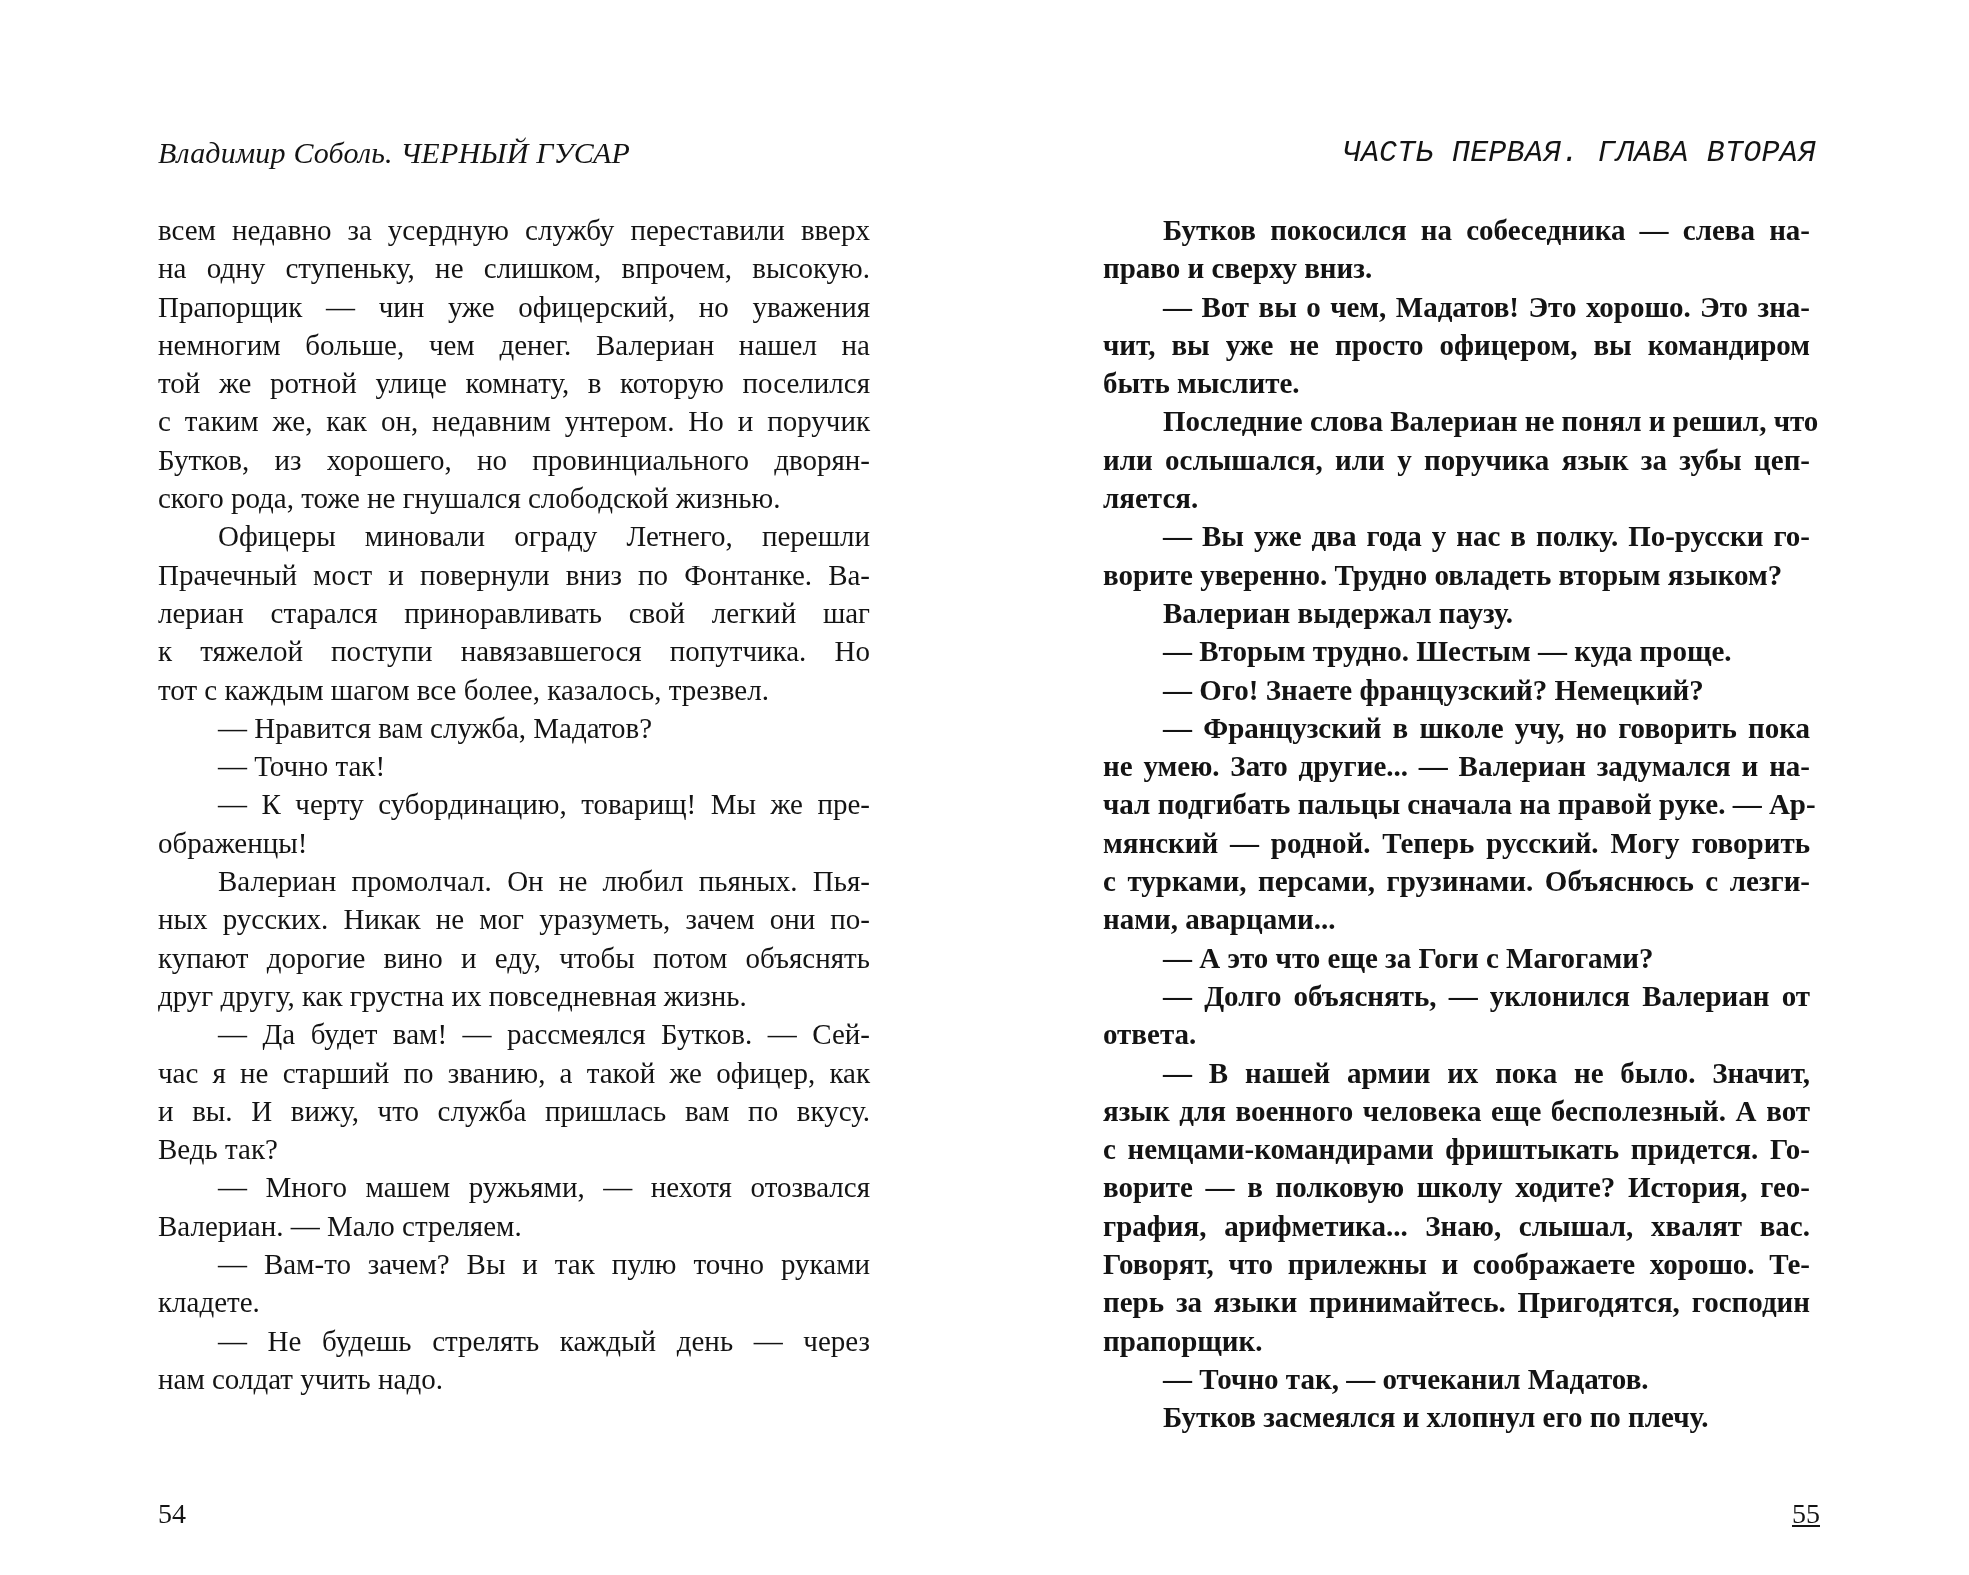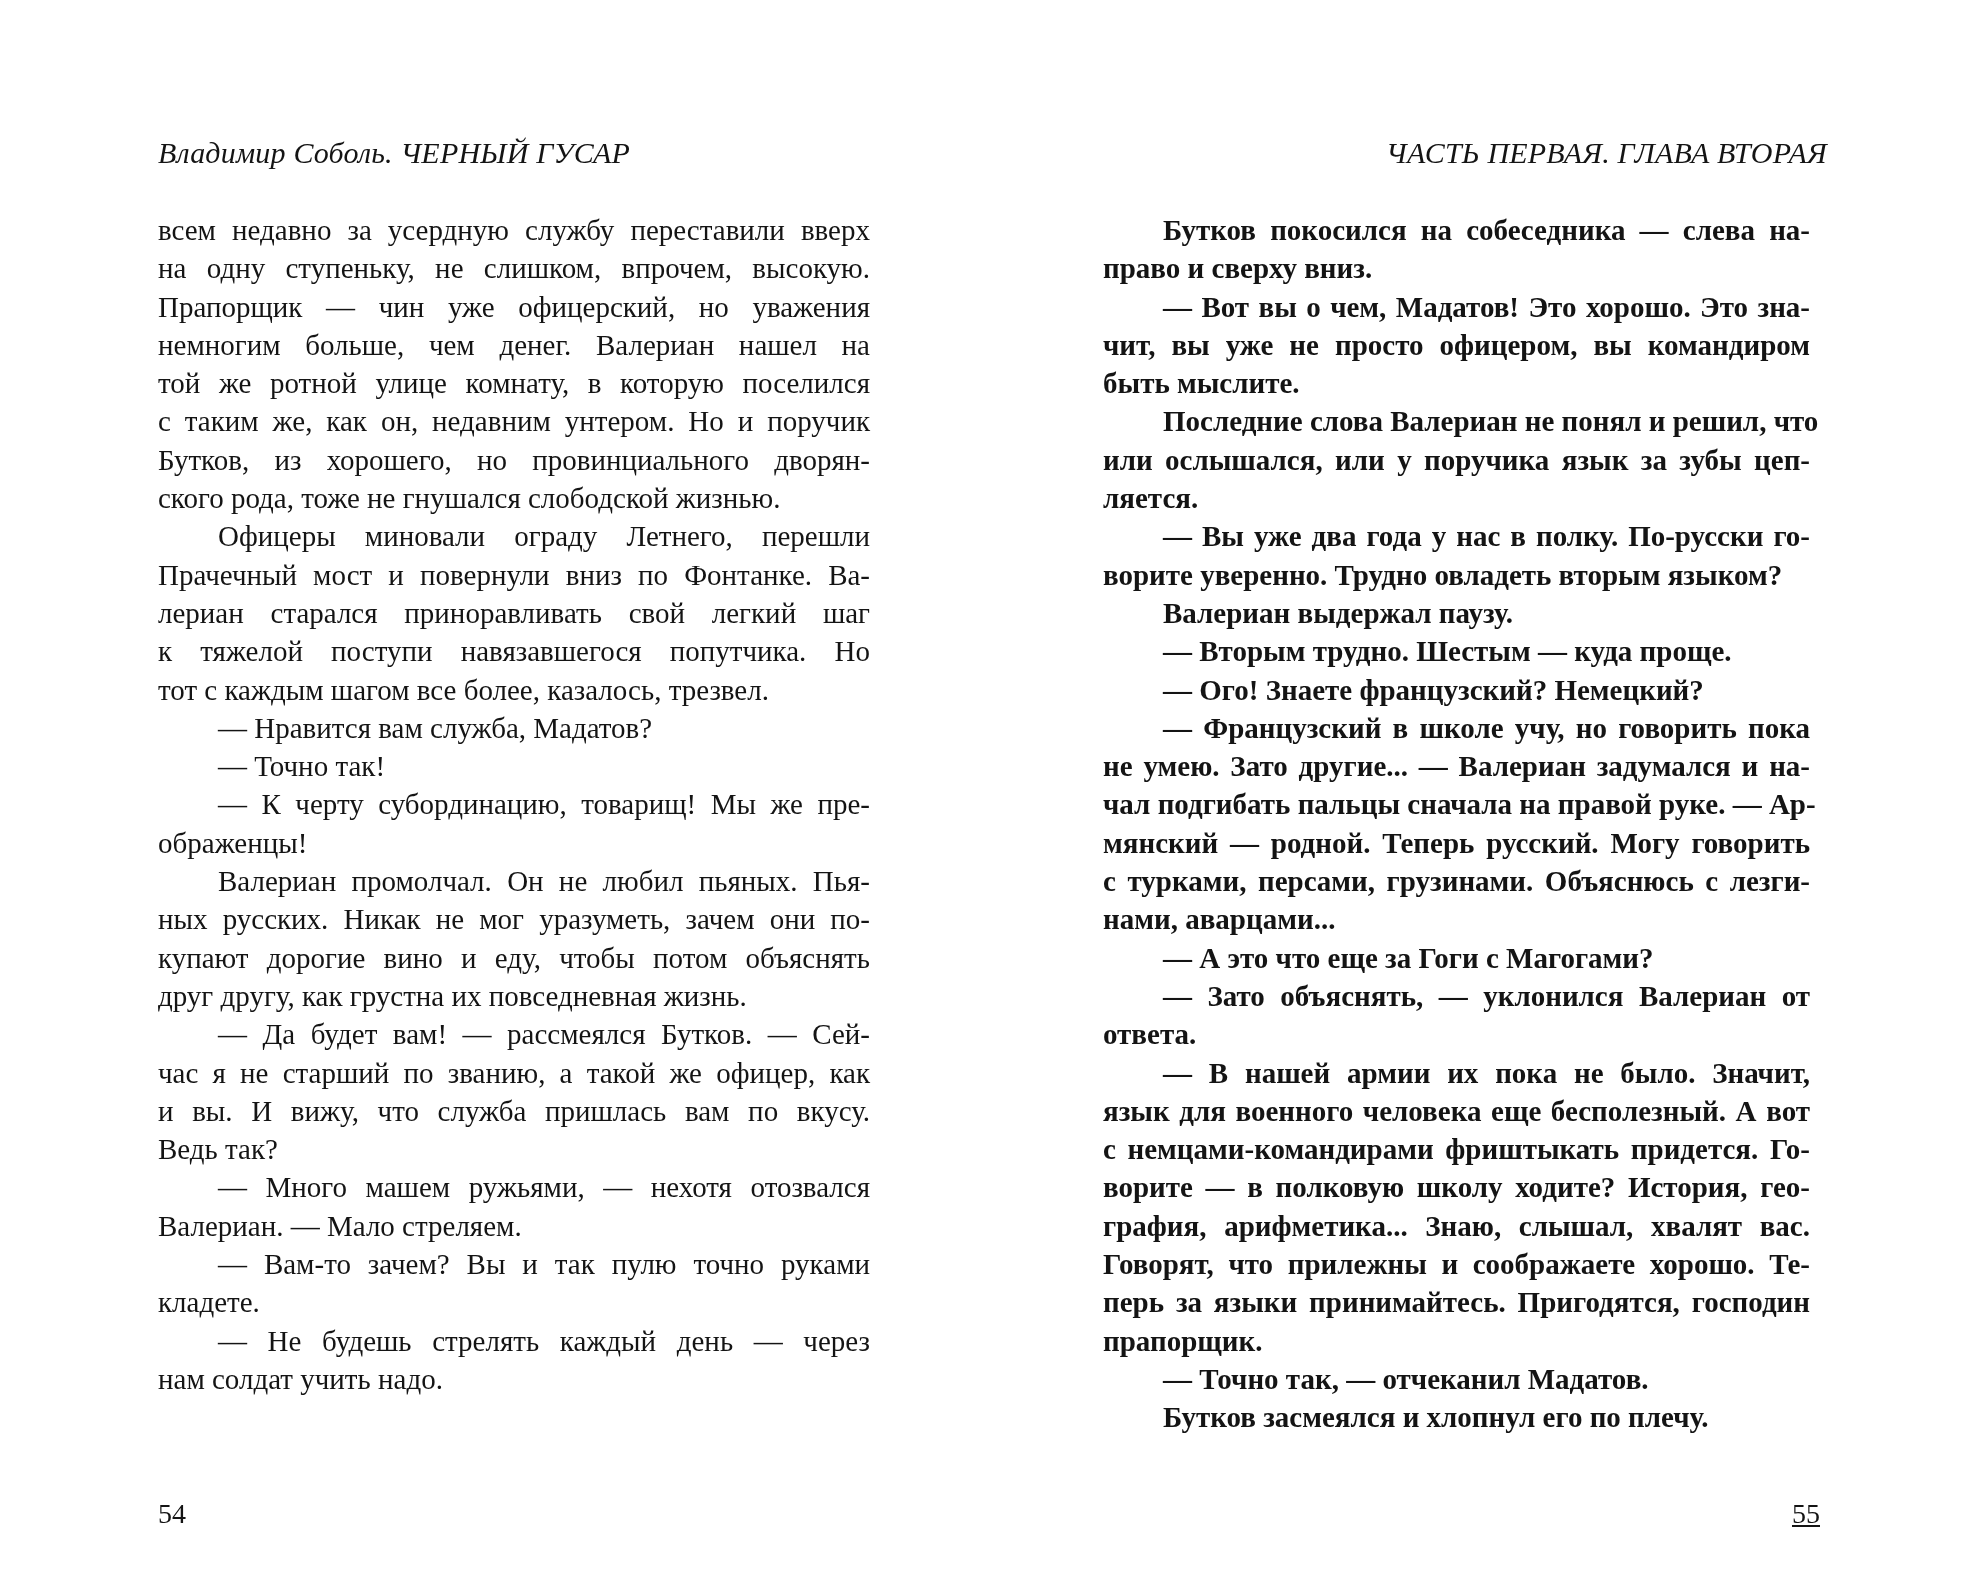"ЧАСТЬ ПЕРВАЯ. ГЛАВА ВТОРАЯ" .right .running-head { font-family: none -> Liberation Mono, monospace; right: 142px -> 153px }
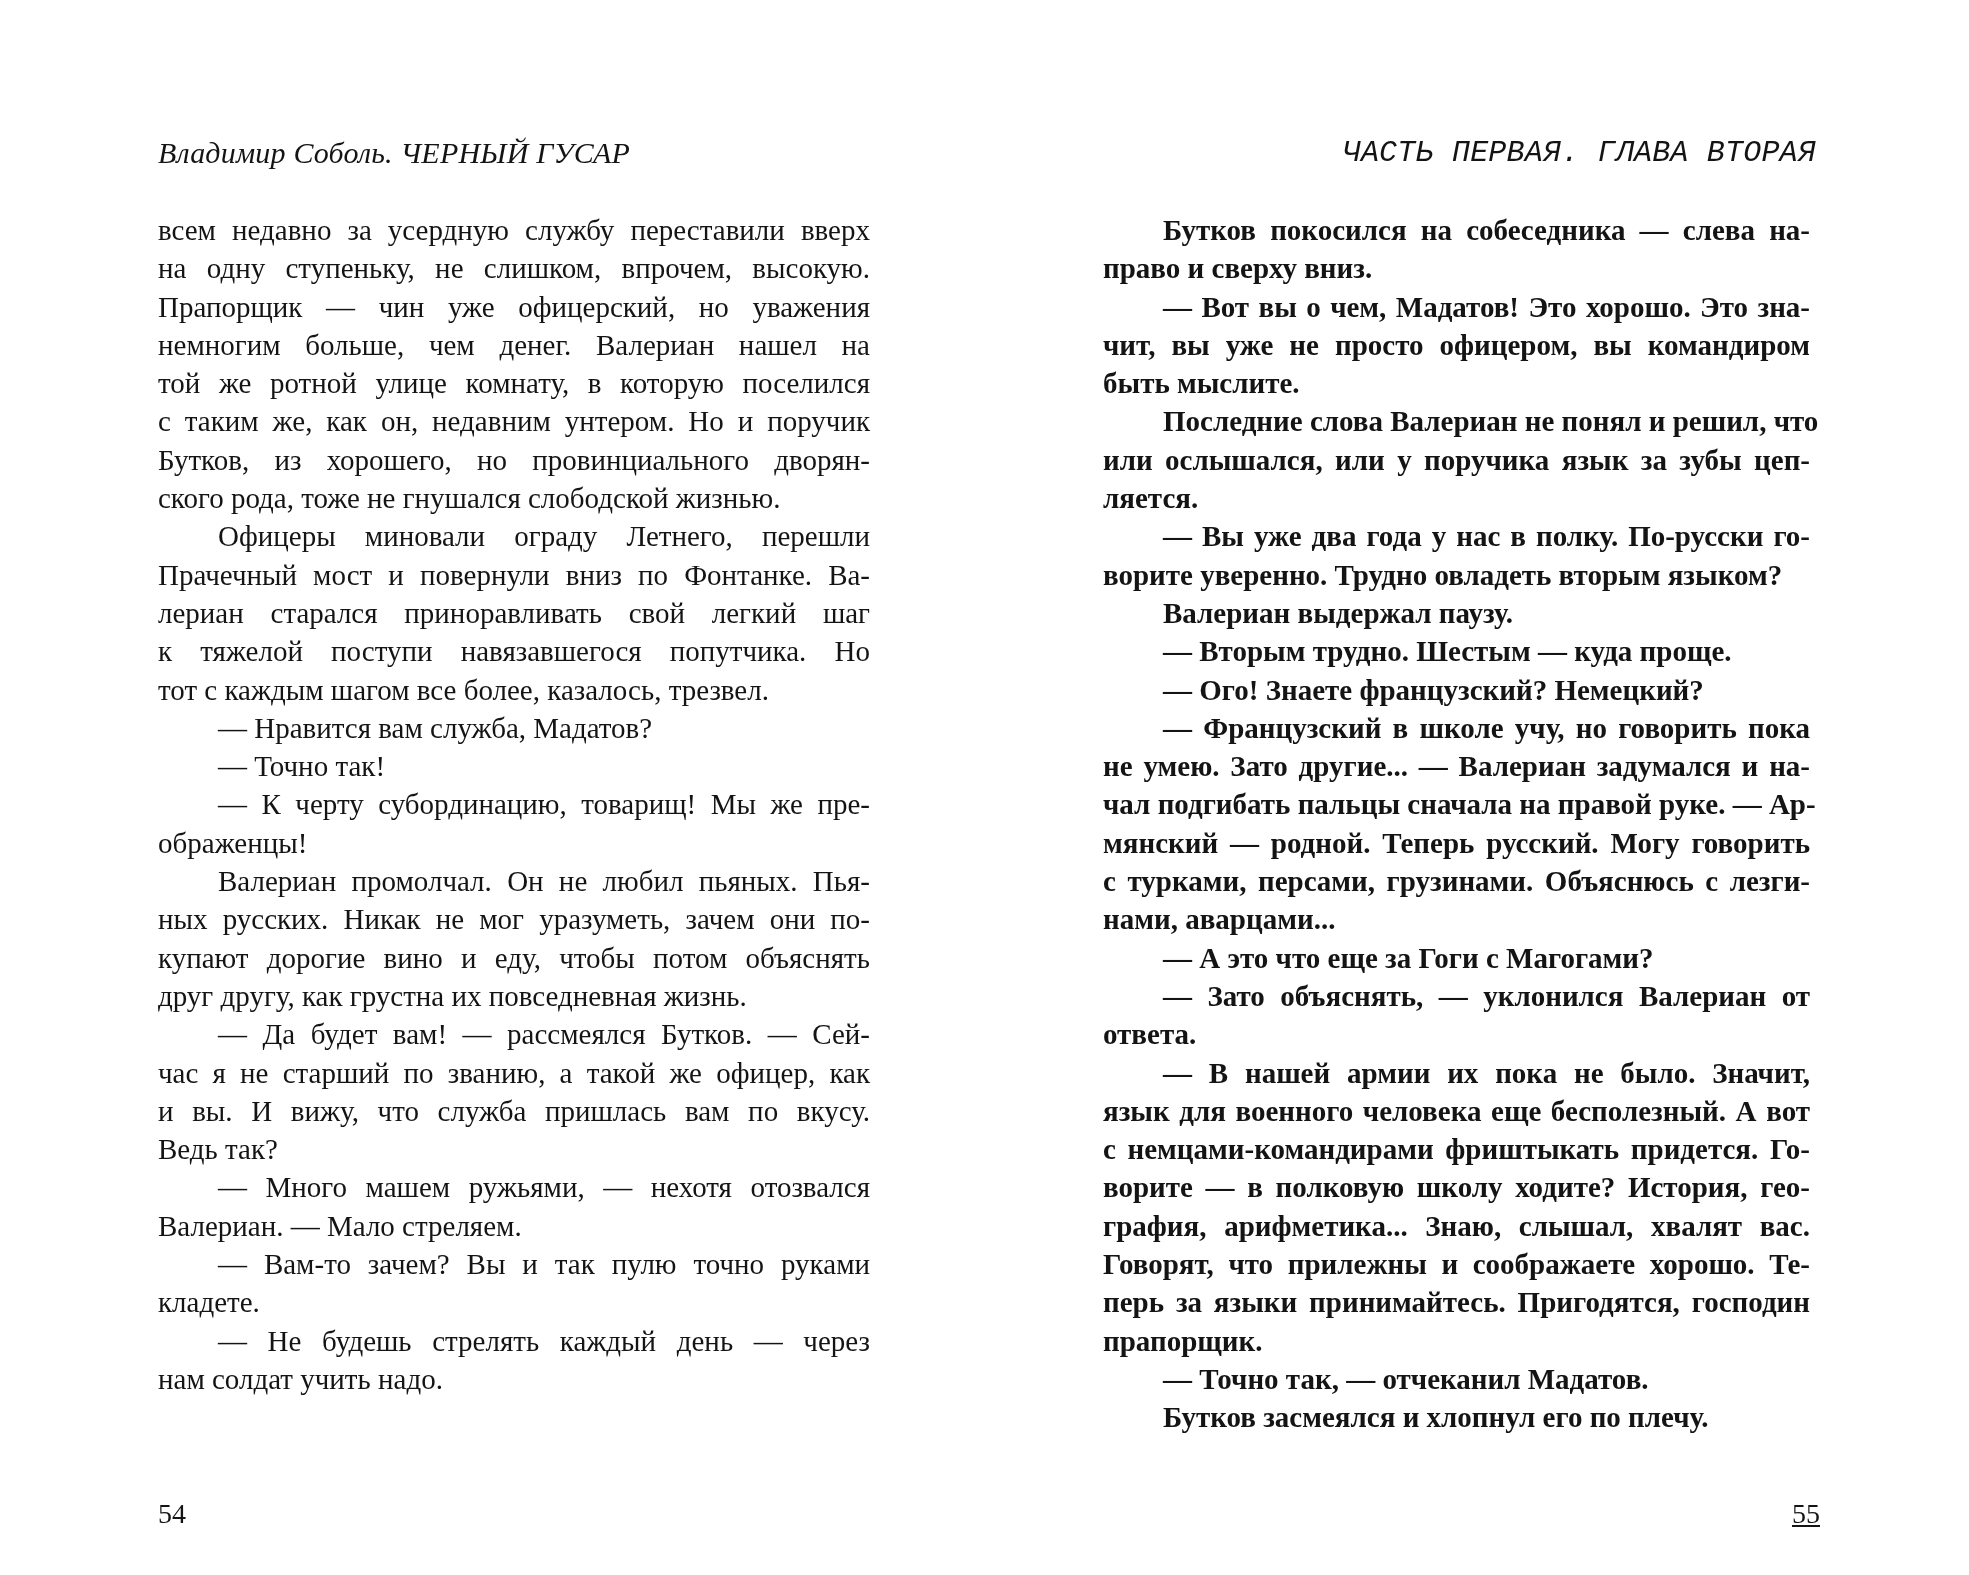"— Зато объяснять, — уклонился" div.line { text: Зато -> Долго }
